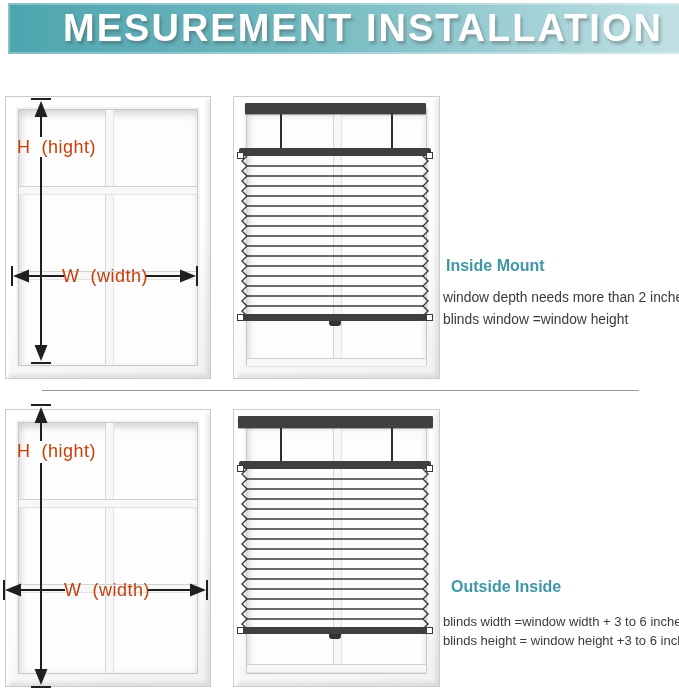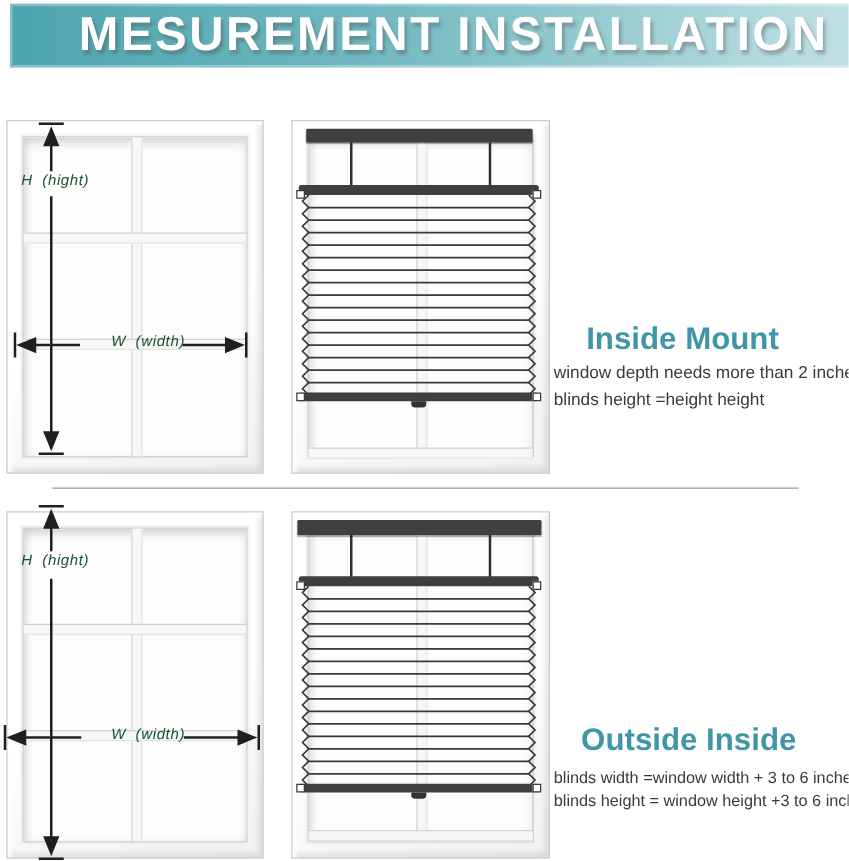"H (hight)" .measure-label { color: #14532d -> #c2410c; font-size: 12px -> 18px; font-style: italic -> none }
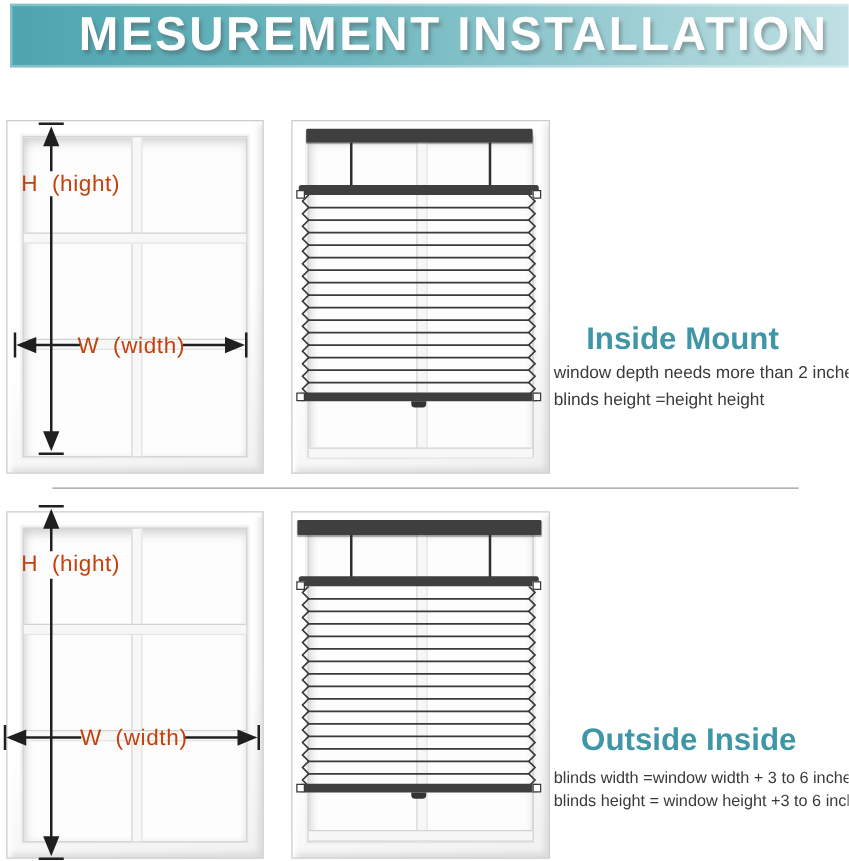"Inside Mount" .mount-heading { font-size: 25px -> 16px; text-align: center -> none }
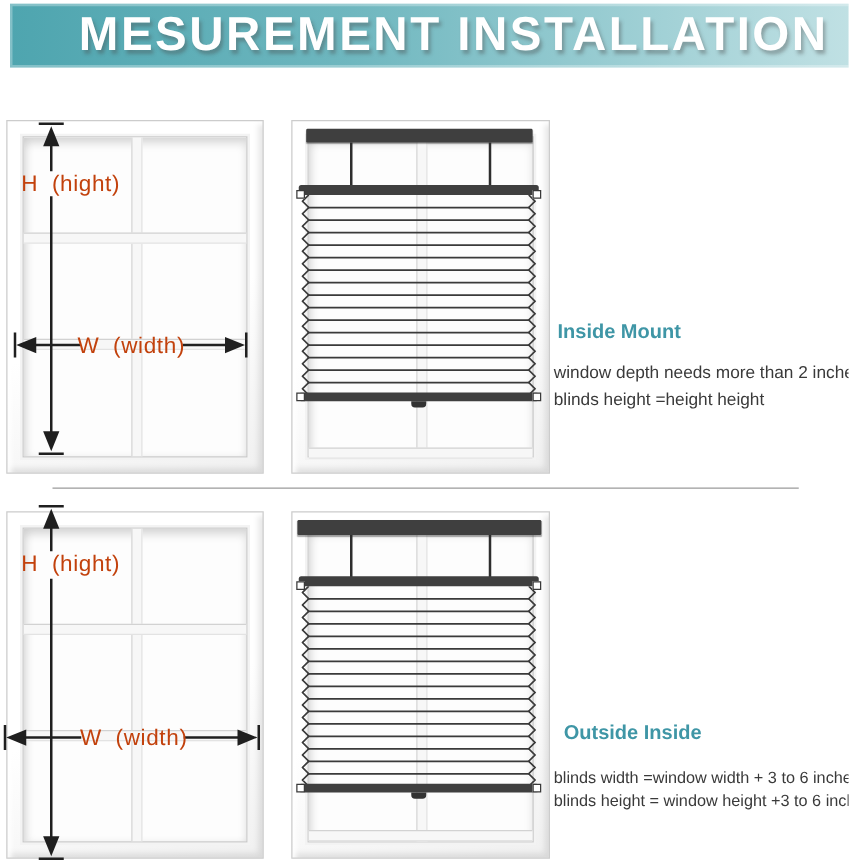"blinds height =height height" div { text: height =height -> window =window }
